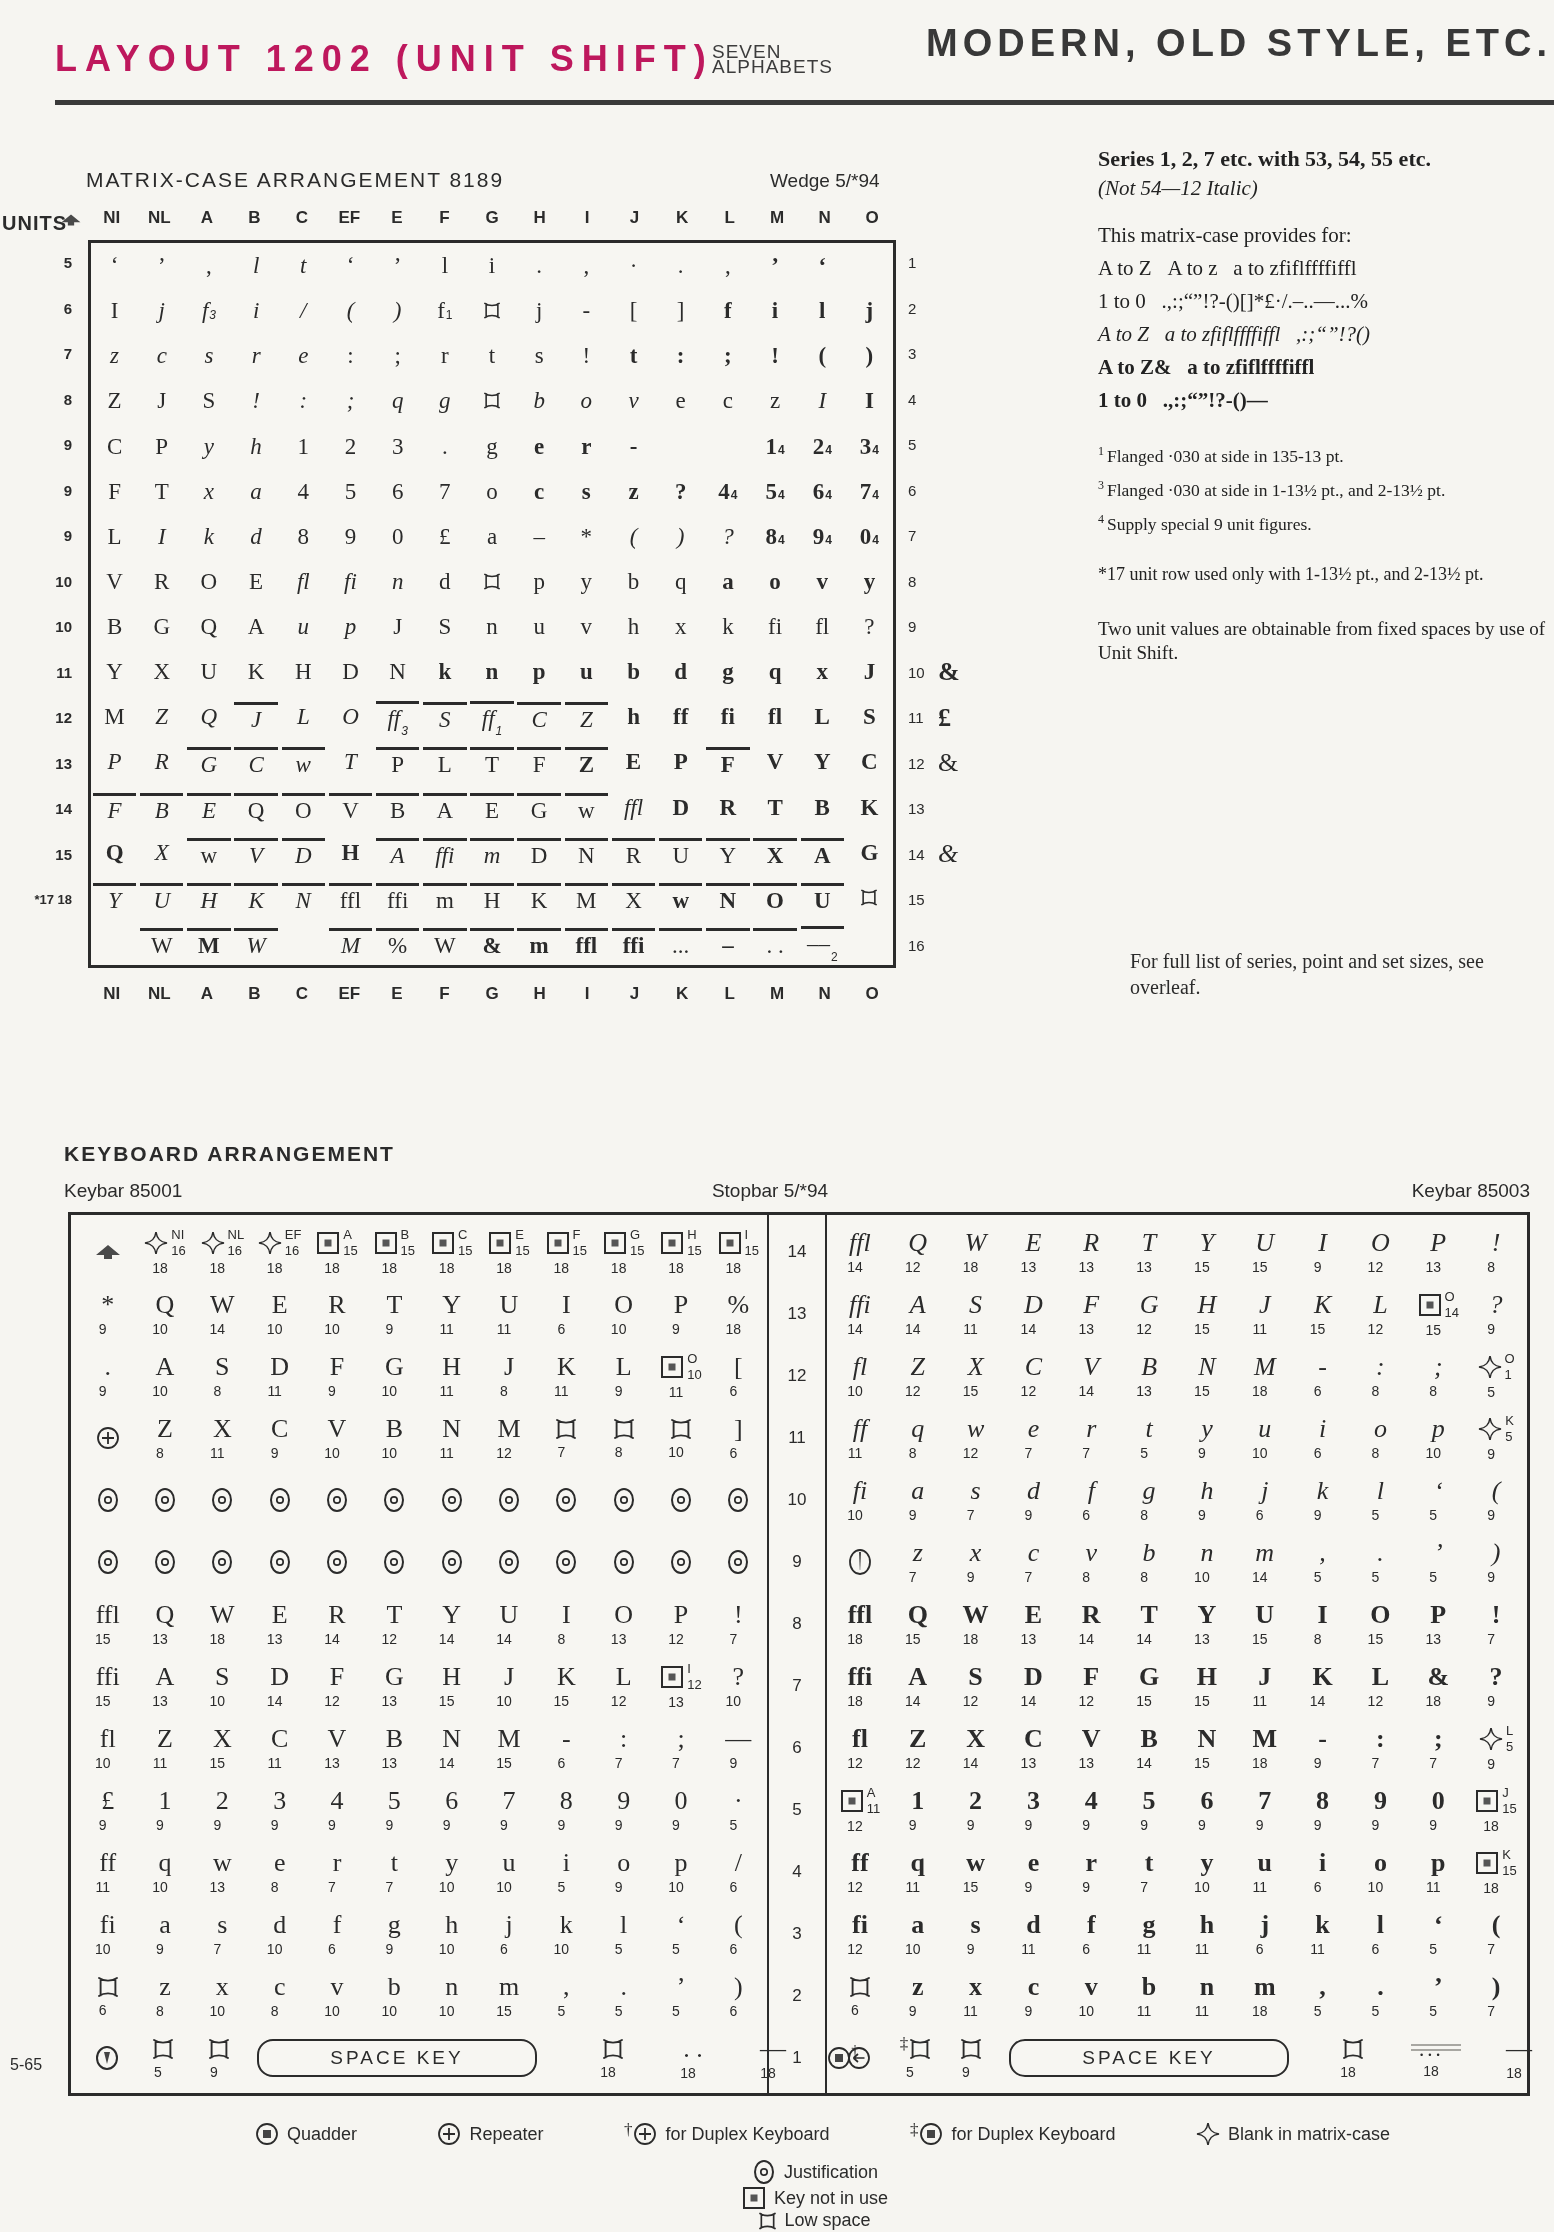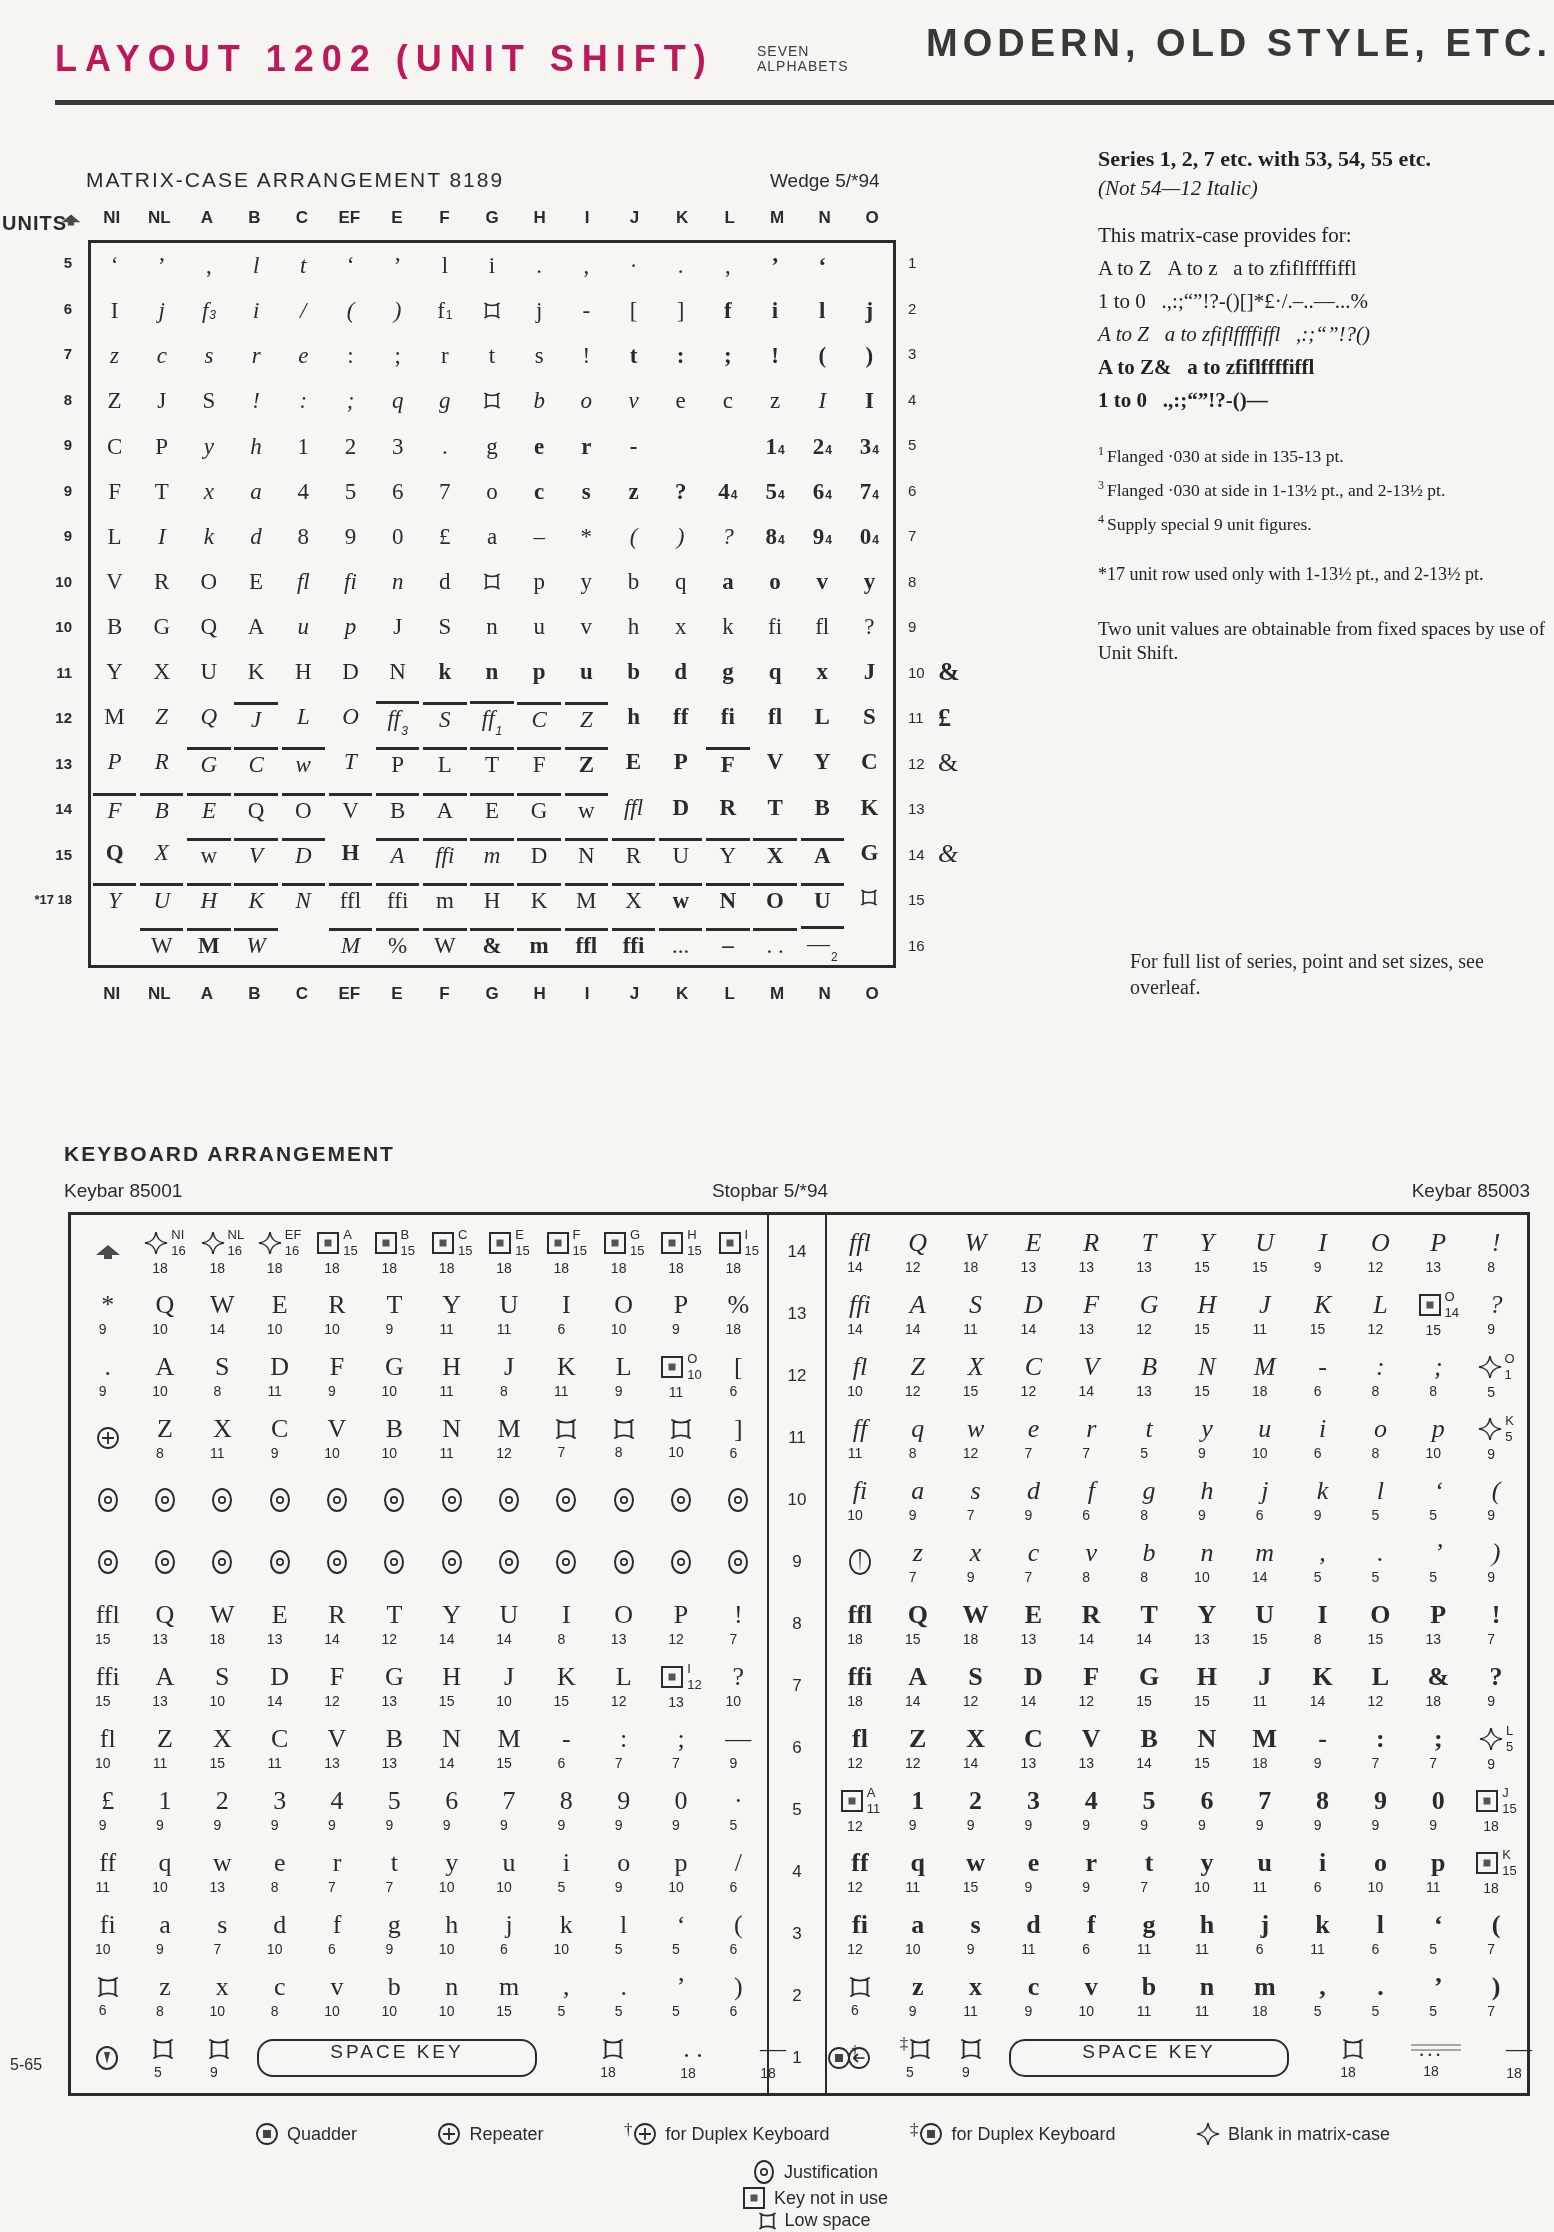"SEVEN" .hd-sub { font-size: 14px -> 19px; margin-left: 45px -> none }
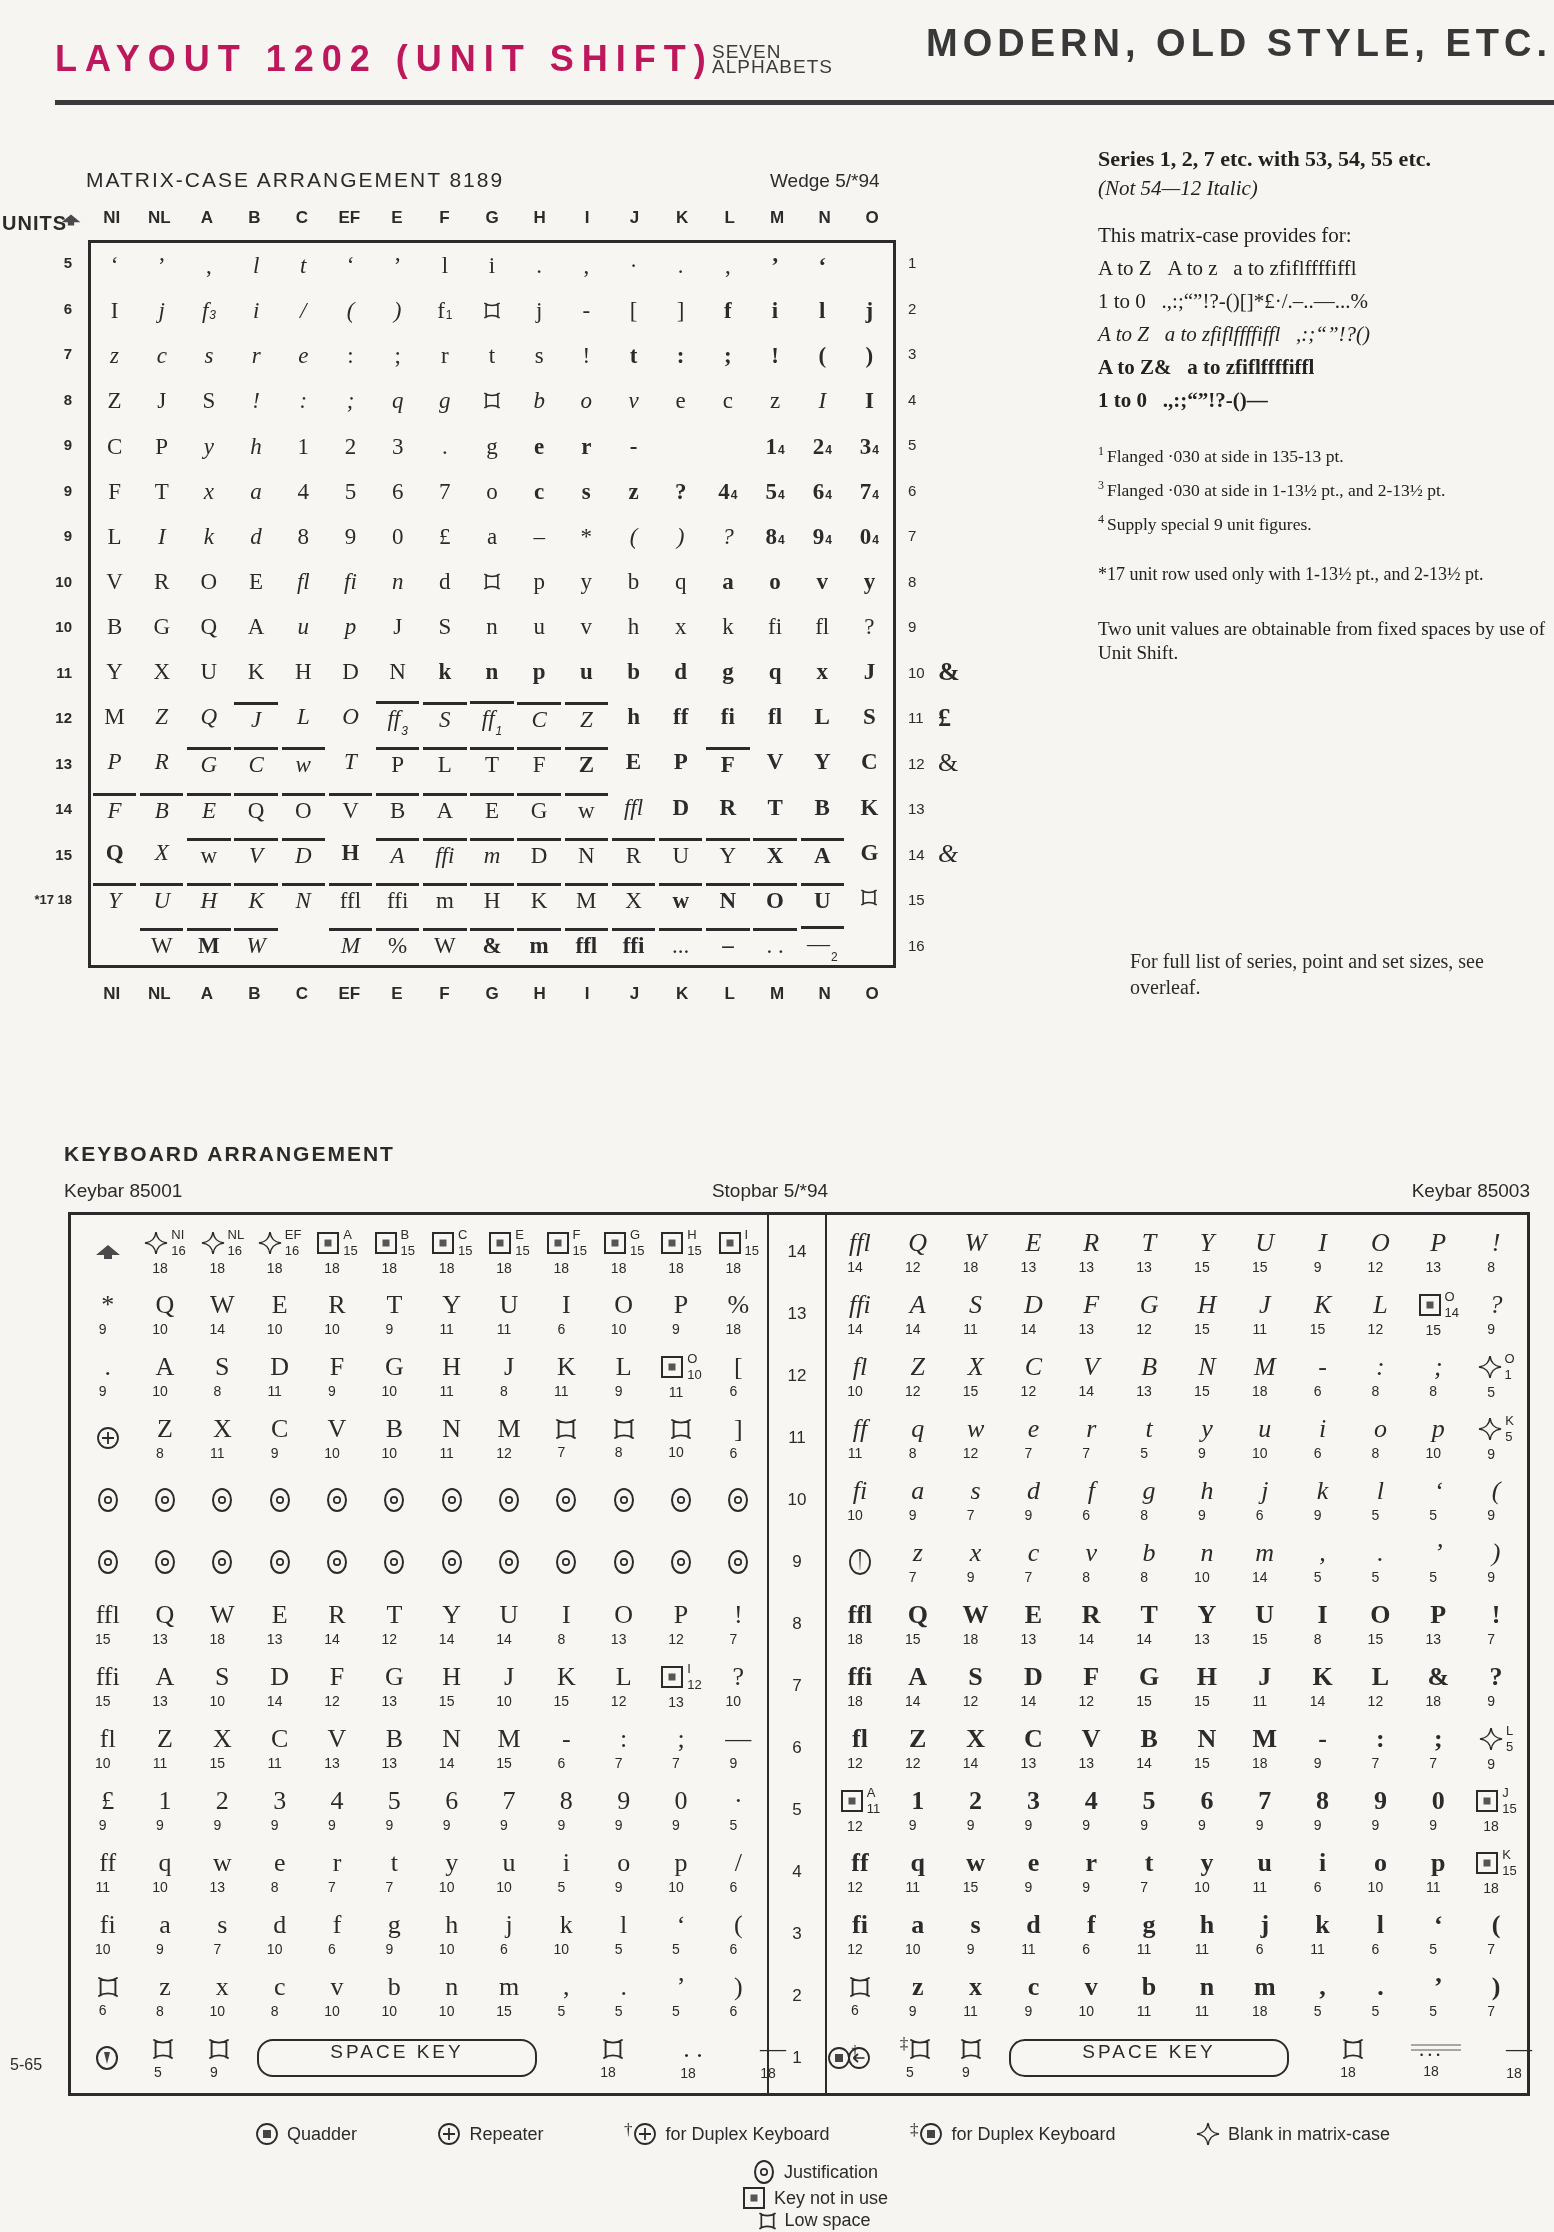"SPACE KEY" .space-key { align-items: none -> center }
